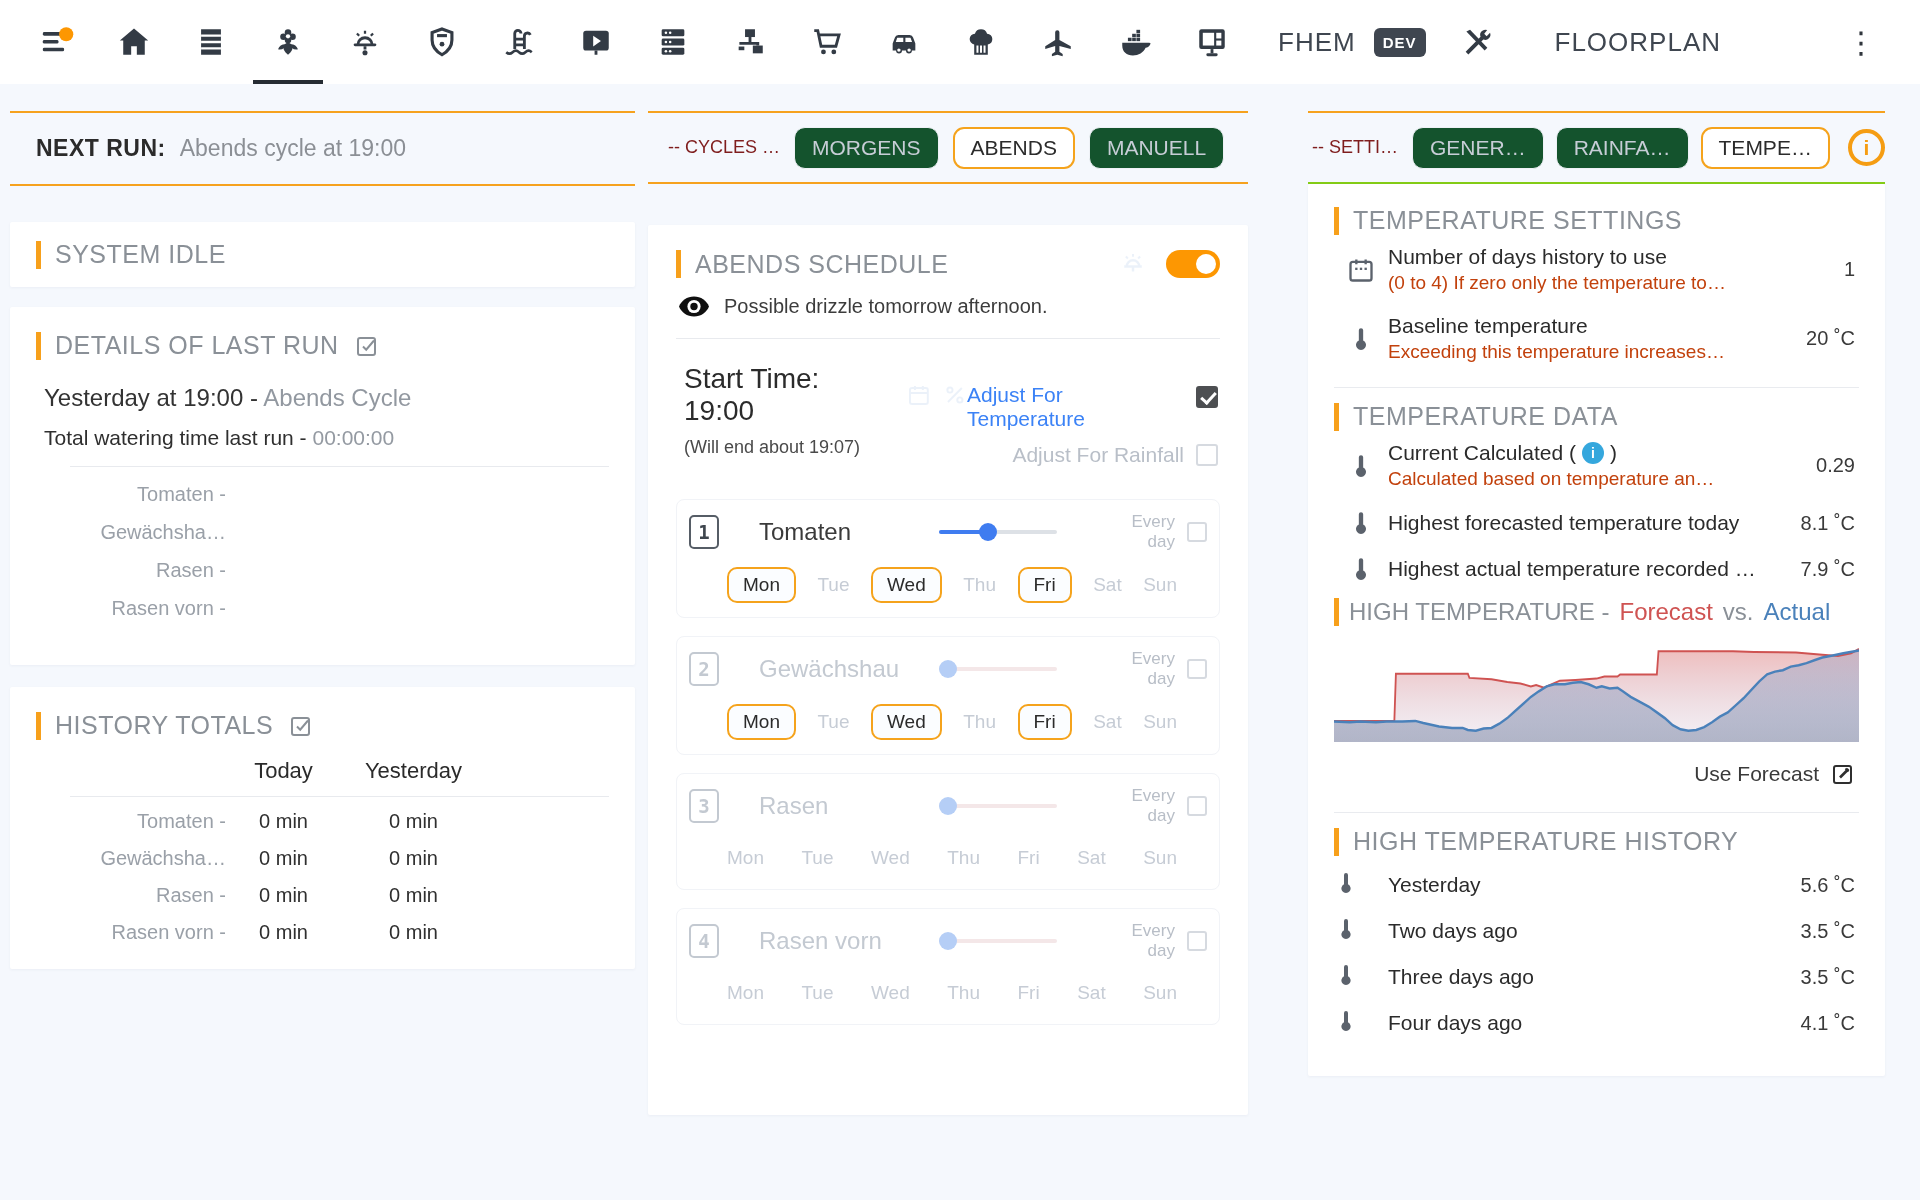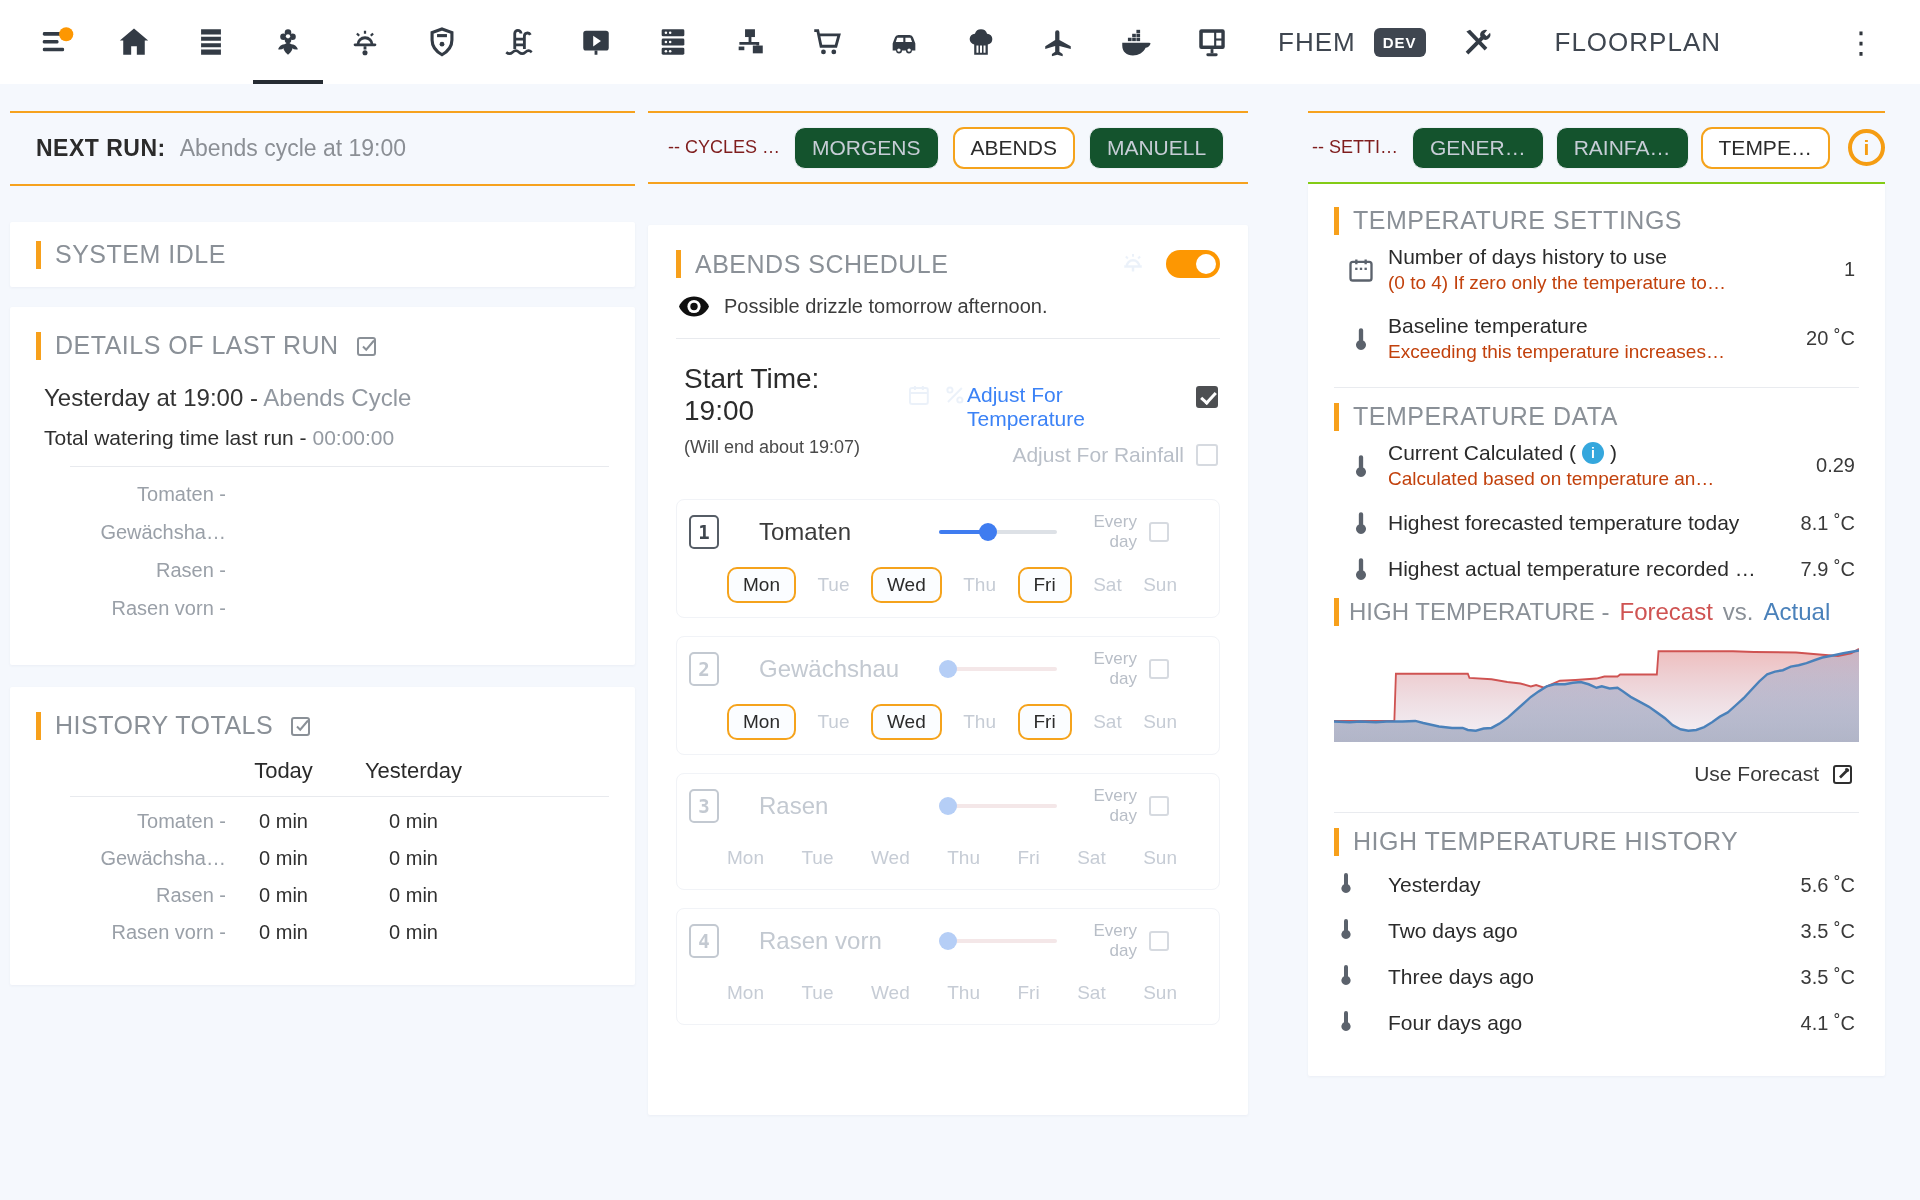"Every day" .everyday { justify-content: none -> flex-end }
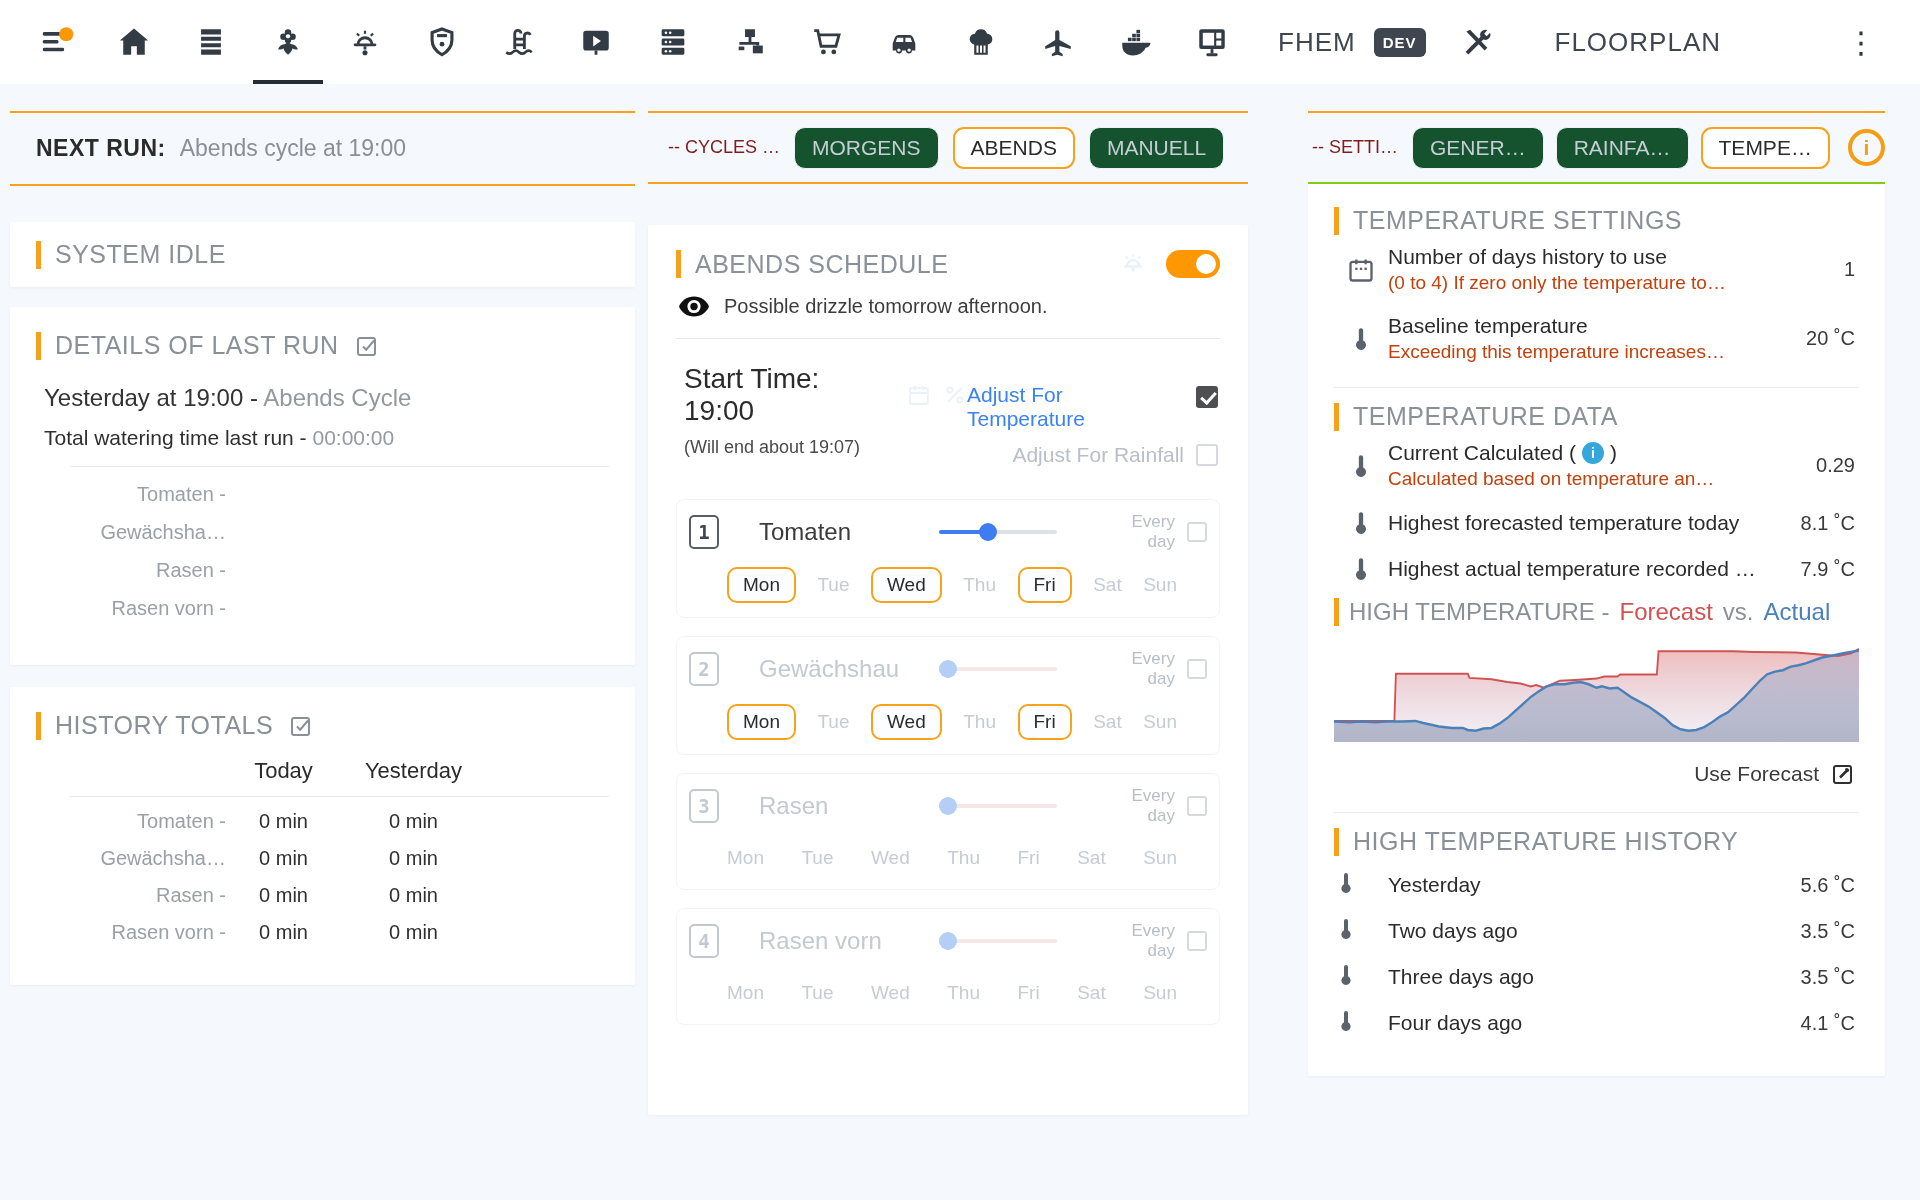"HISTORY TOTALS" .history-card { padding: 24px 26px 34px -> 24px 26px 18px }
